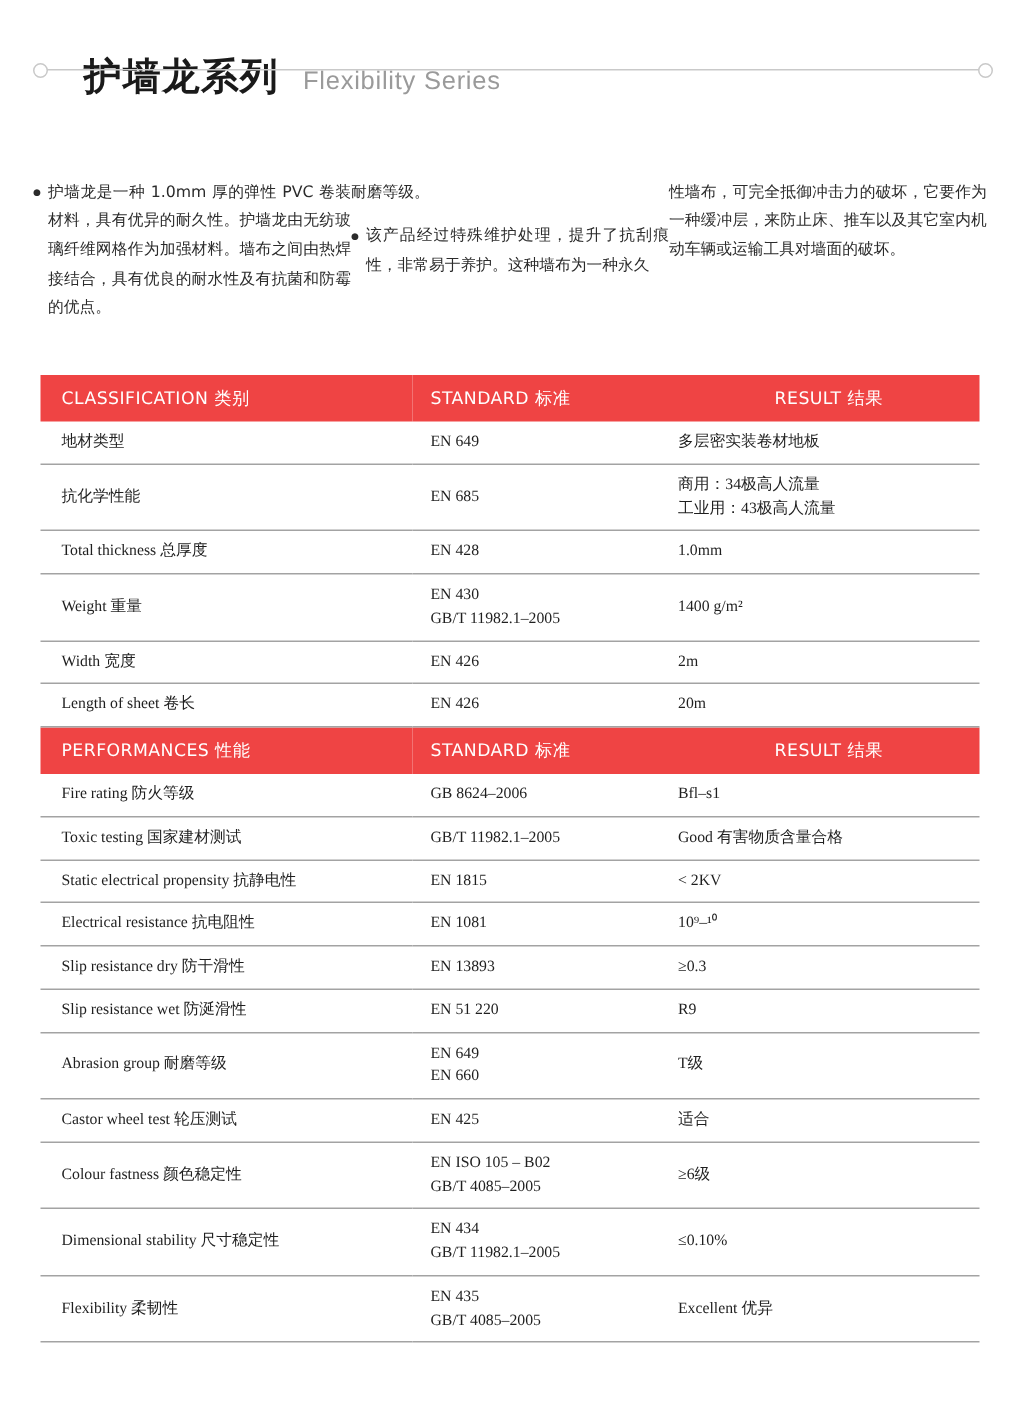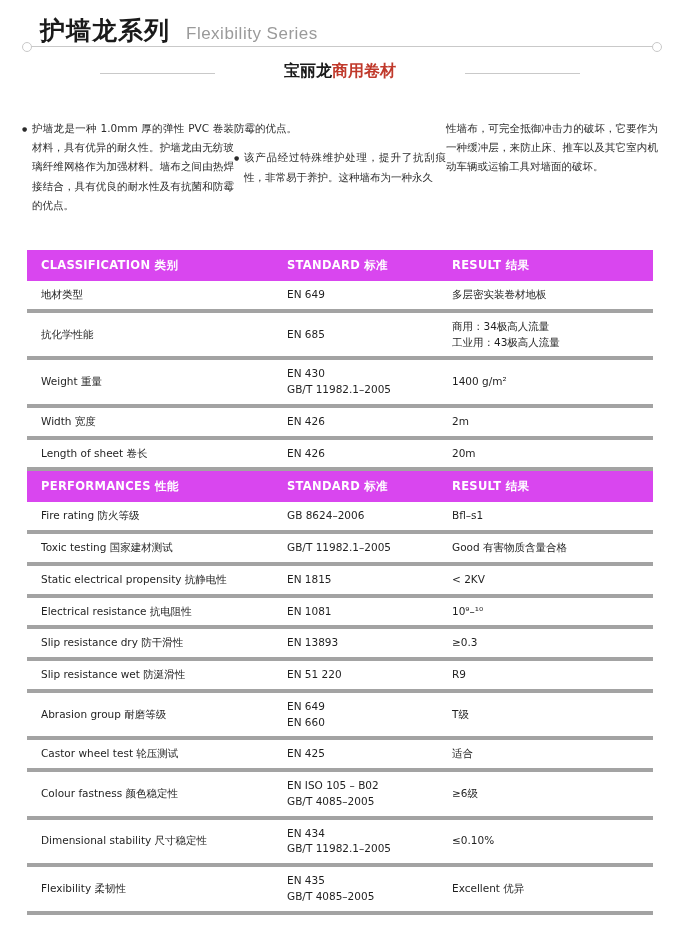"护墙龙系列" .title-row { margin-top: none -> 20px; padding-left: 40px -> 56px }
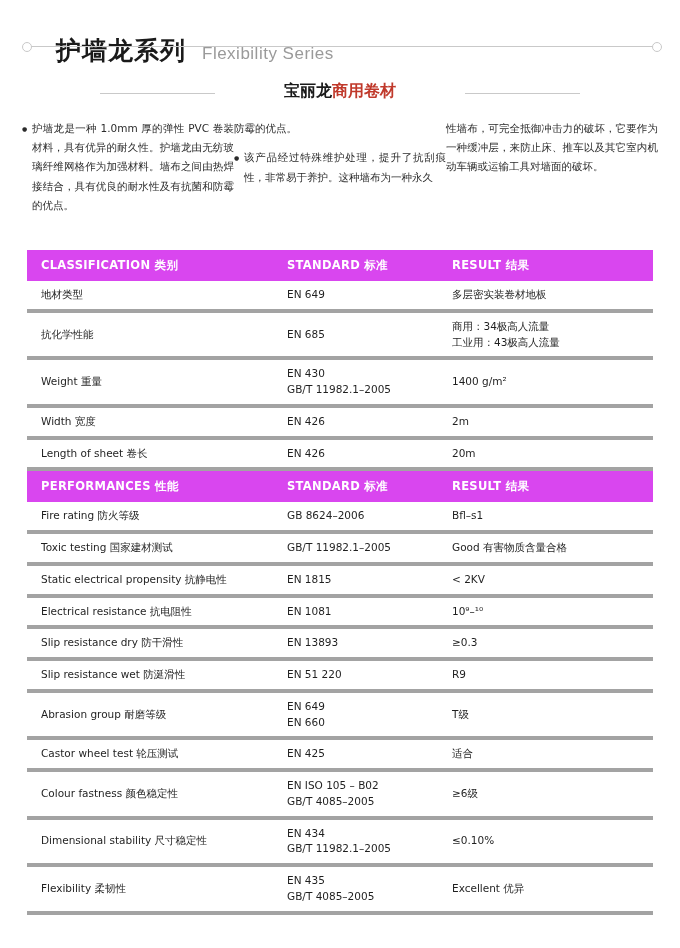"宝丽龙商用卷材" div.subtitle-wrap { html: <div> <span></span> <span></span> <span> <span>宝丽龙</span><span>商用卷材</span> </span> </div> -> none }
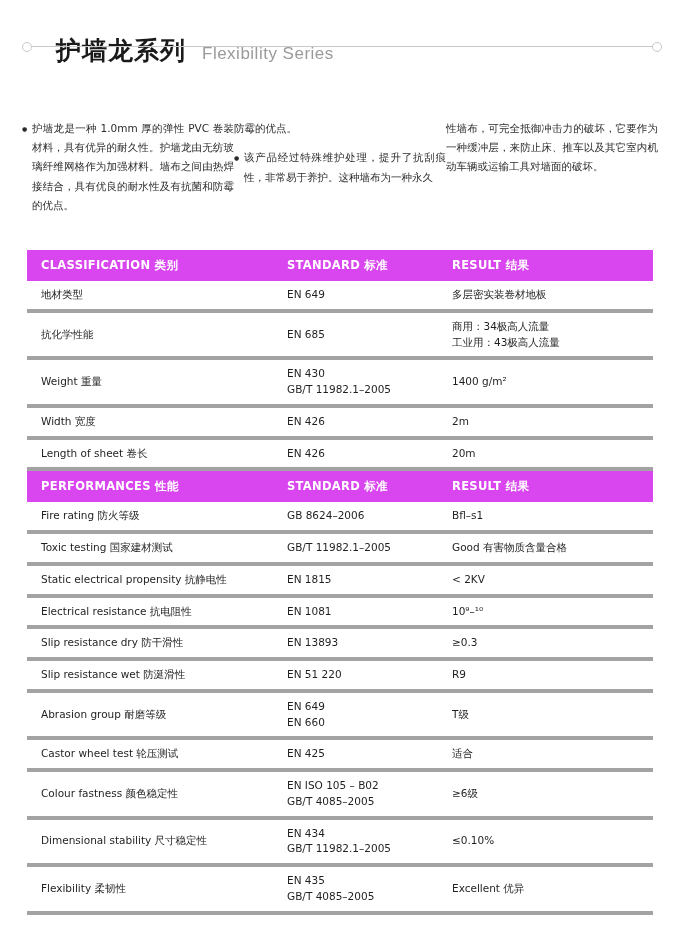"防霉的优点。" p.plain-para { text: 防霉的优点 -> 耐磨等级 }
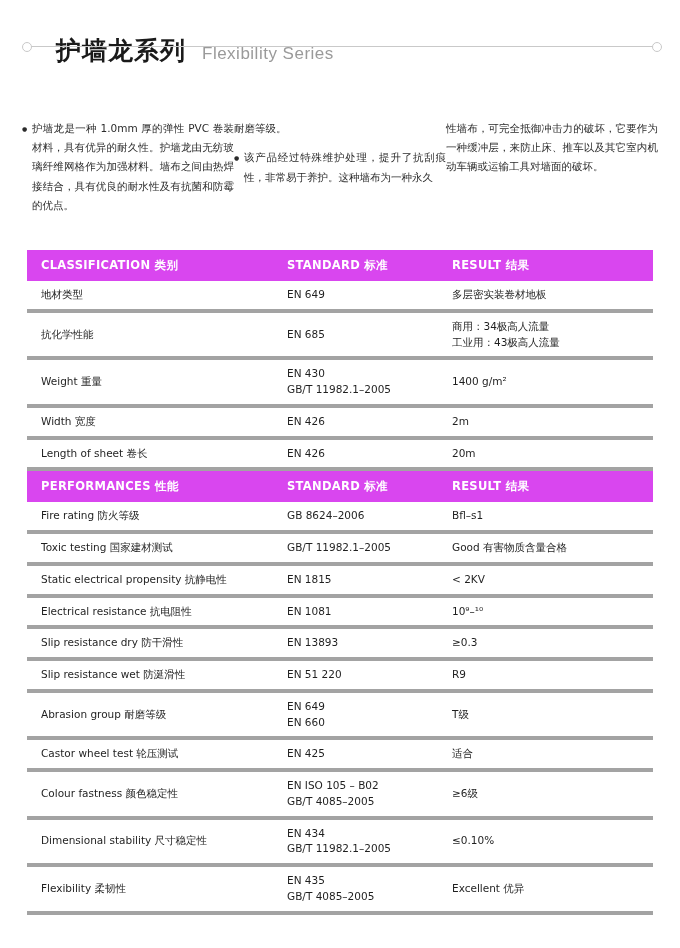"CLASSIFICATION 类别" table.spec tr.section th { background: #d946ef -> #ef4444; font-weight: bold -> normal }
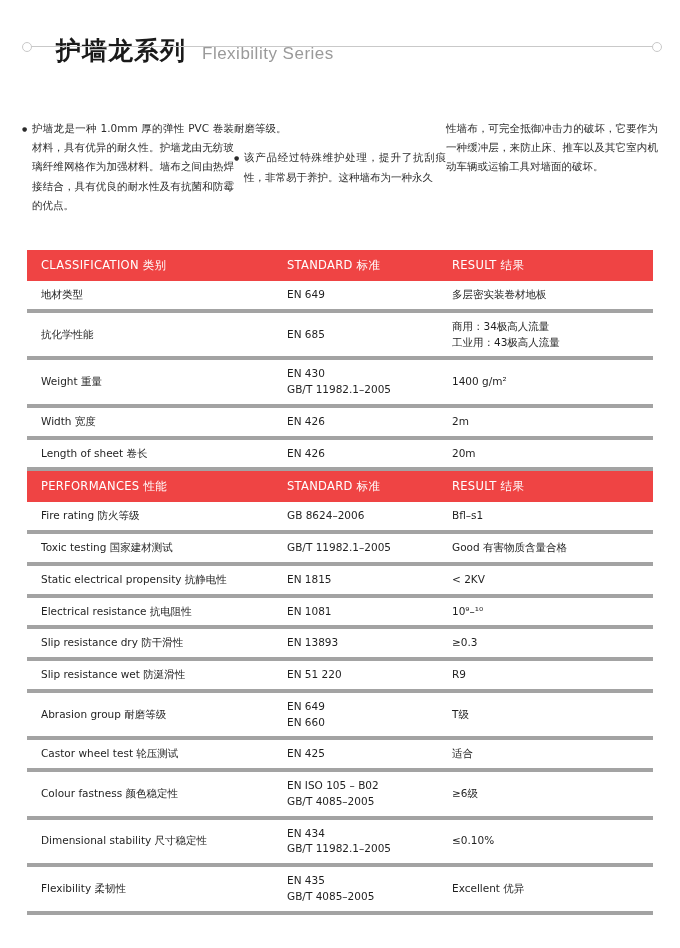"RESULT 结果" table.spec tr.section th.c3 { text-align: none -> center }
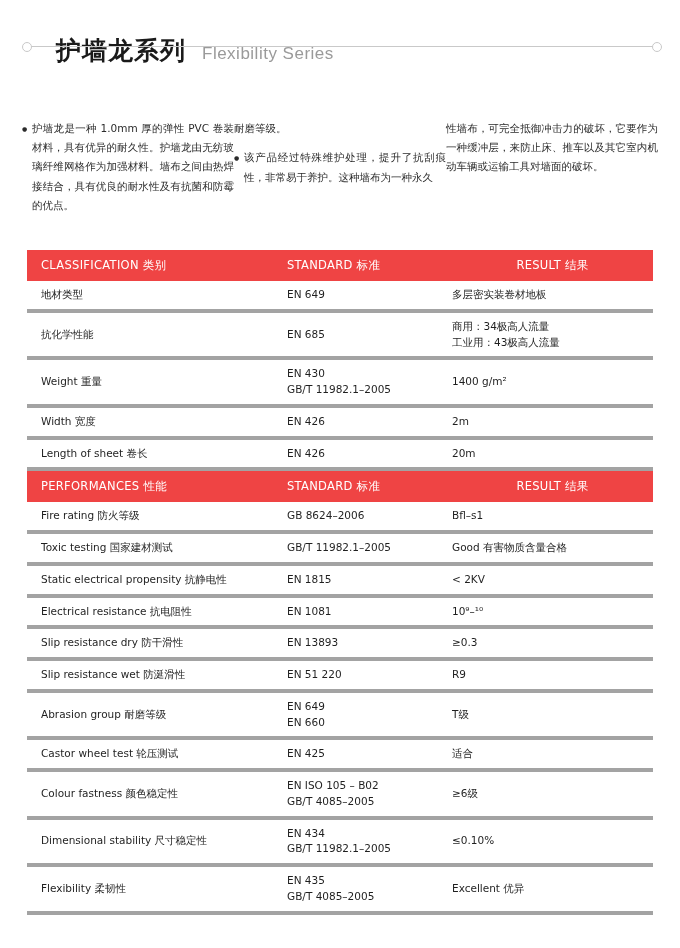"地材类型" table.spec td { border-bottom: 4px solid #a3a3a3 -> 1px solid #a3a3a3; font-family: none -> Liberation Serif, serif }
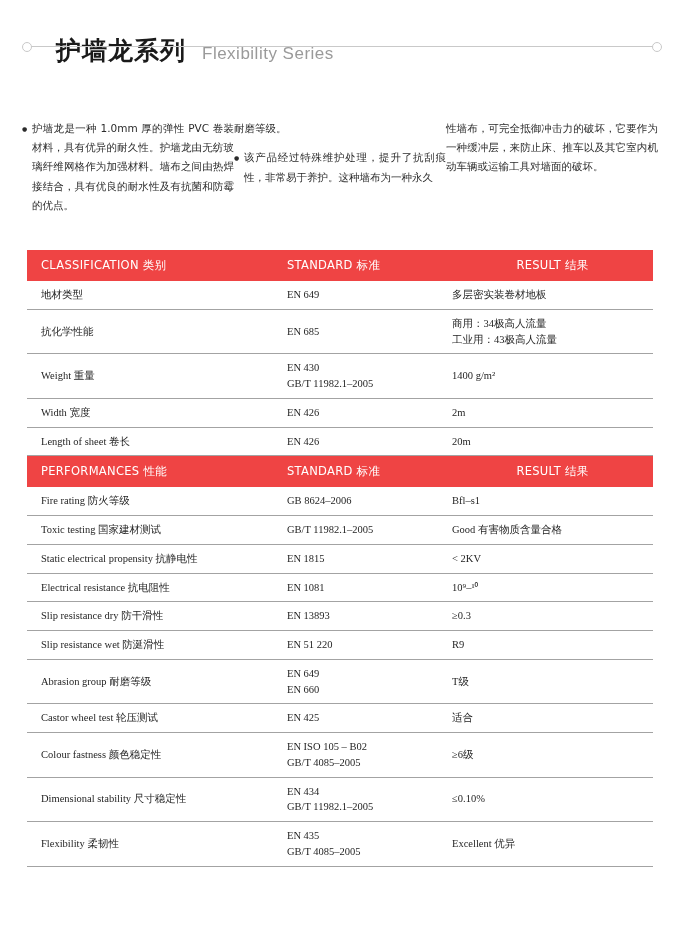"Total thickness 总厚度" tr { html: none -> <tr> <td>Total thickness 总厚度</td> <td>EN 428</td> <td>1.0mm</td> </tr> }
